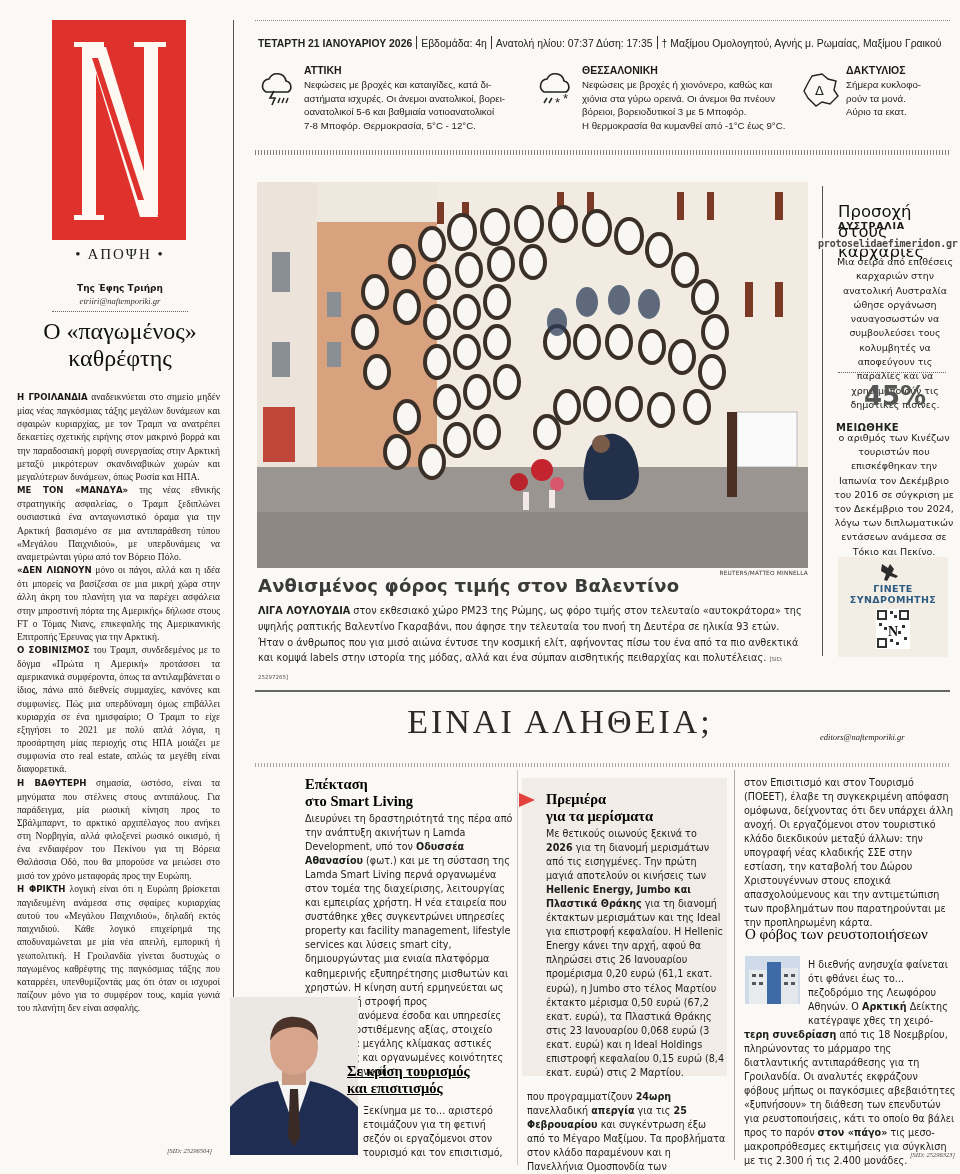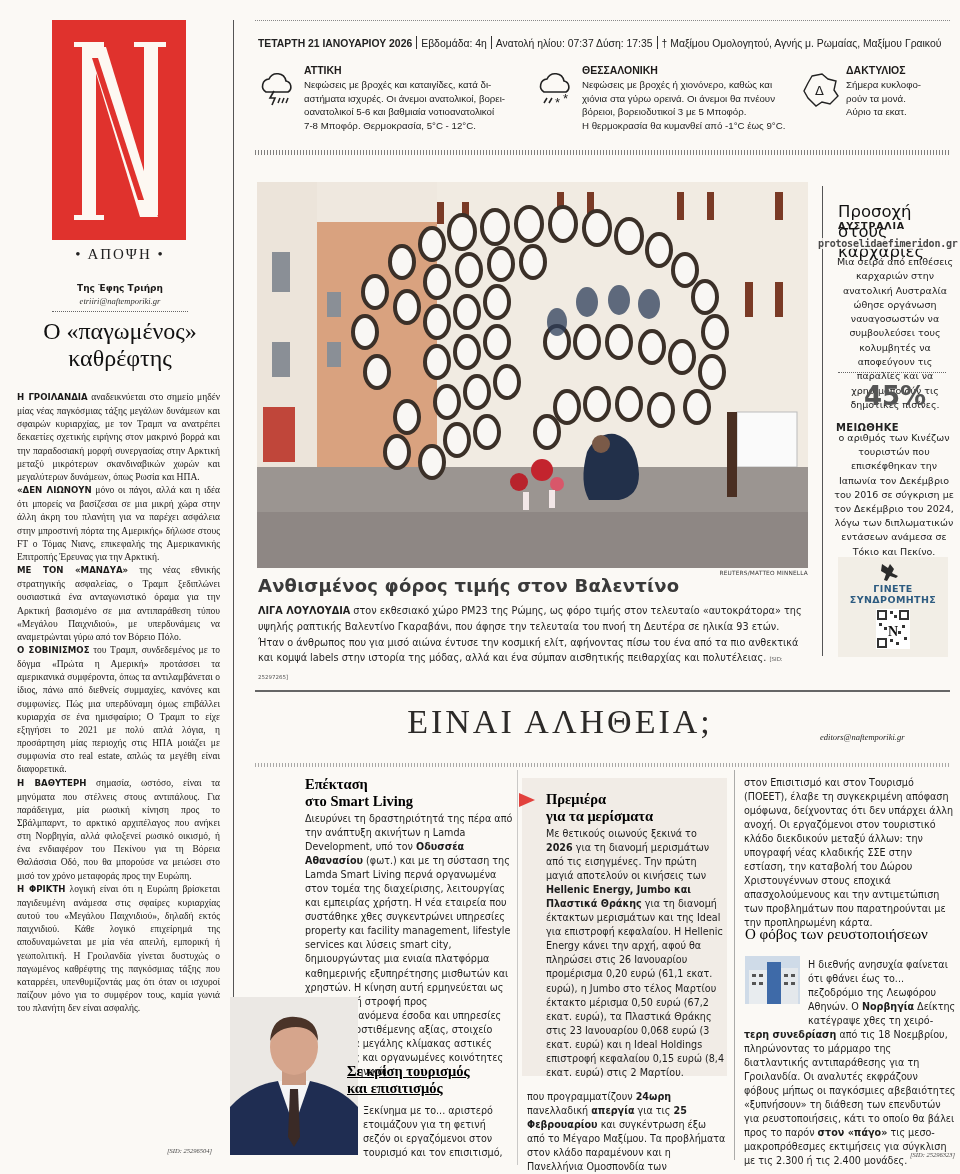"«ΔΕΝ ΛΙΩΝΟΥΝ μόνο οι πάγοι," p { order: before "ΜΕ ΤΟΝ «ΜΑΝΔΥΑ» της νέας" -> after "ΜΕ ΤΟΝ «ΜΑΝΔΥΑ» της νέας" }
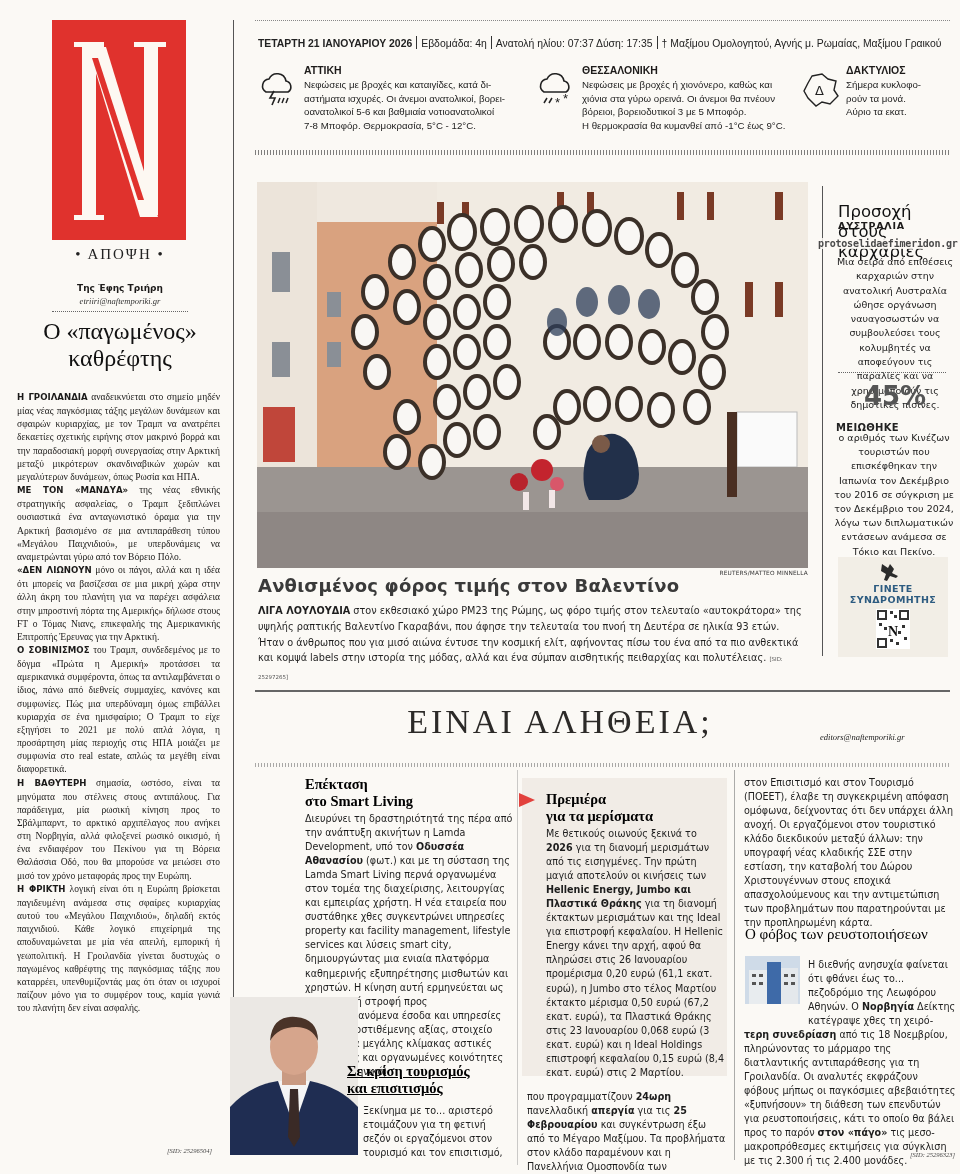"Νορβηγία" b { text: Νορβηγία -> Αρκτική }
